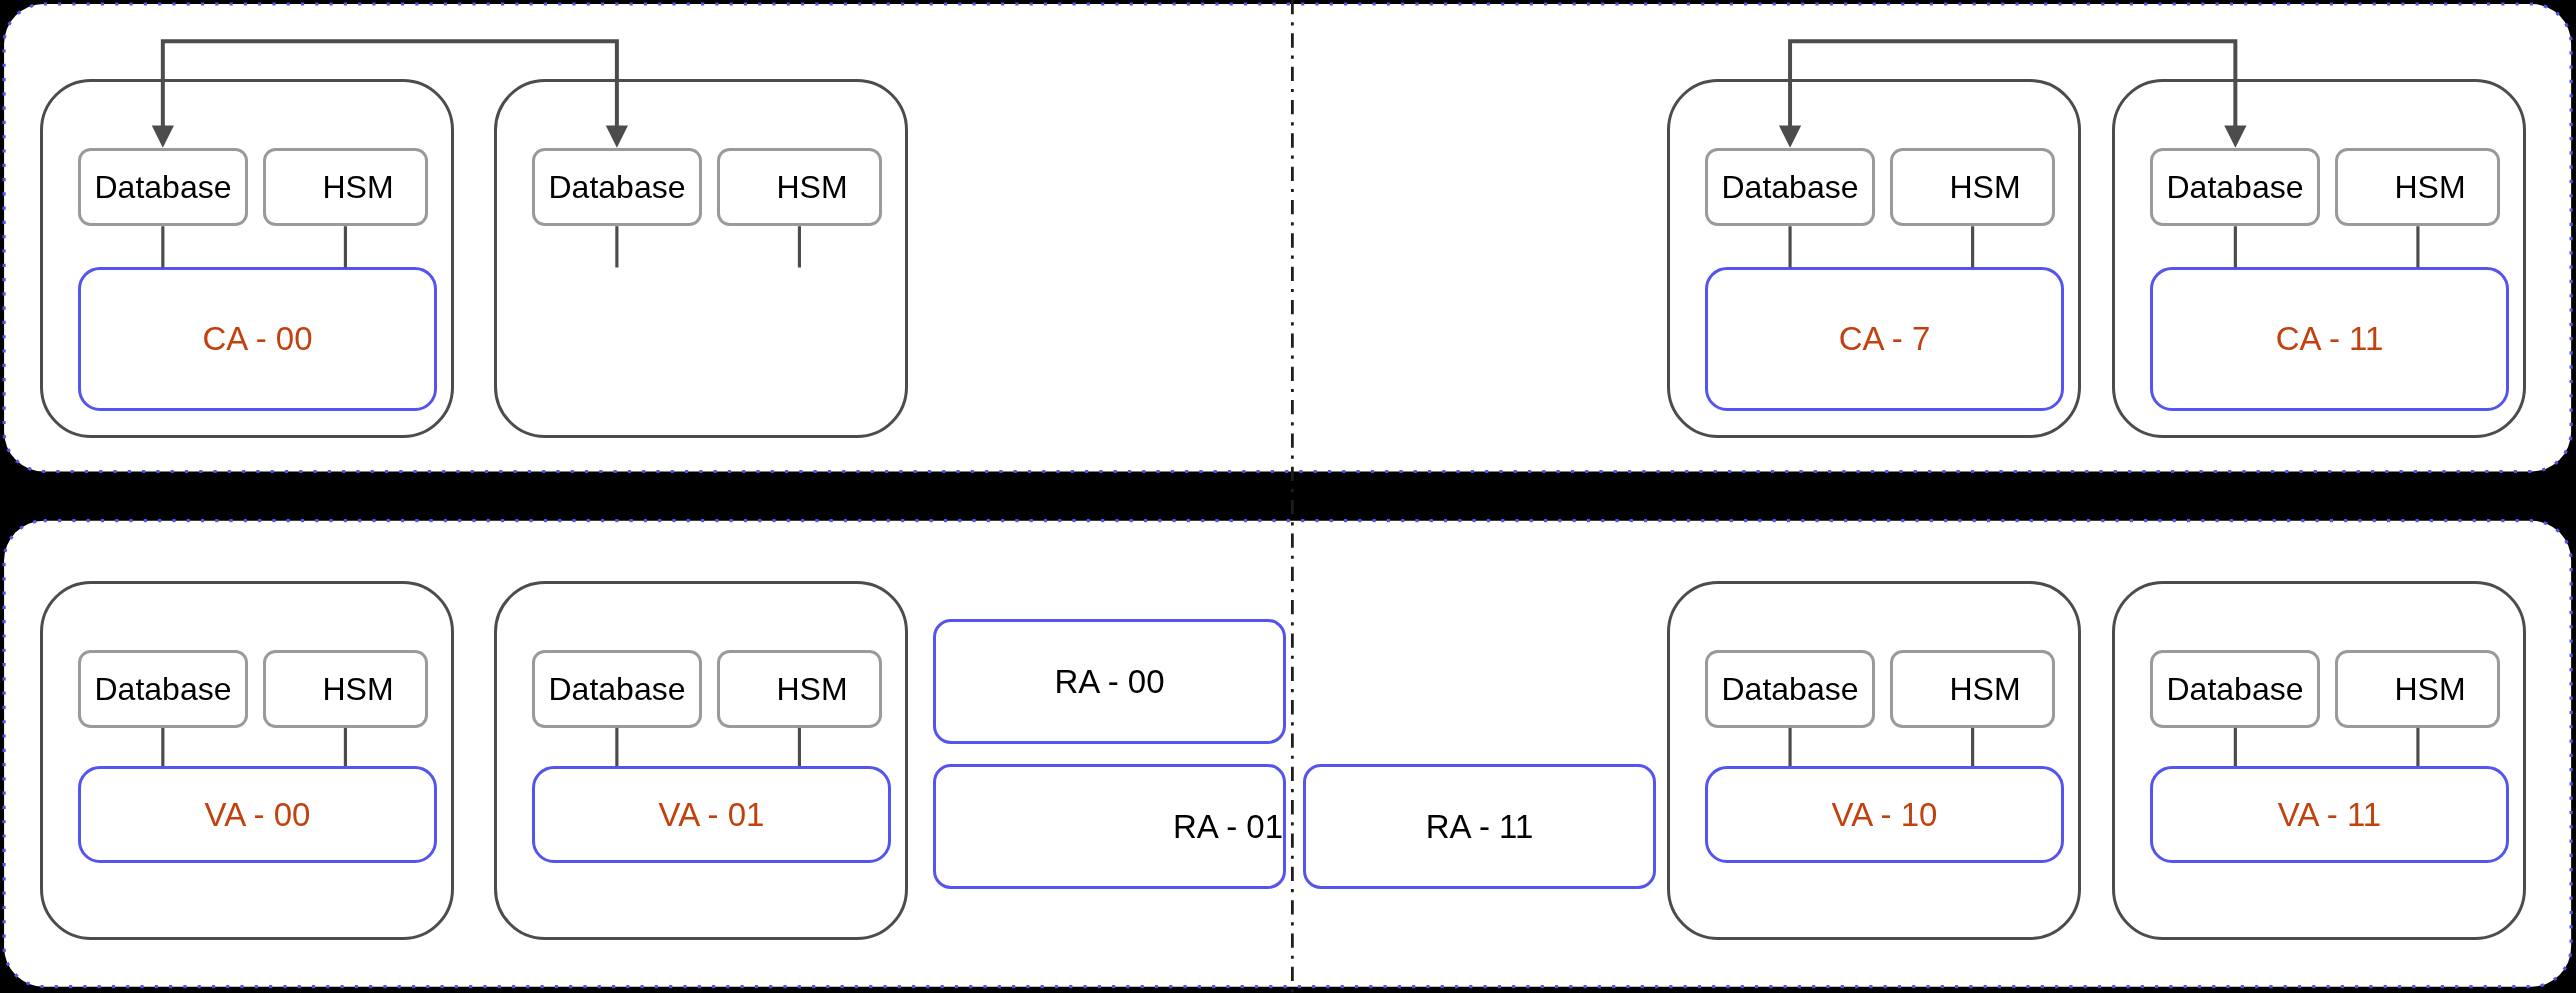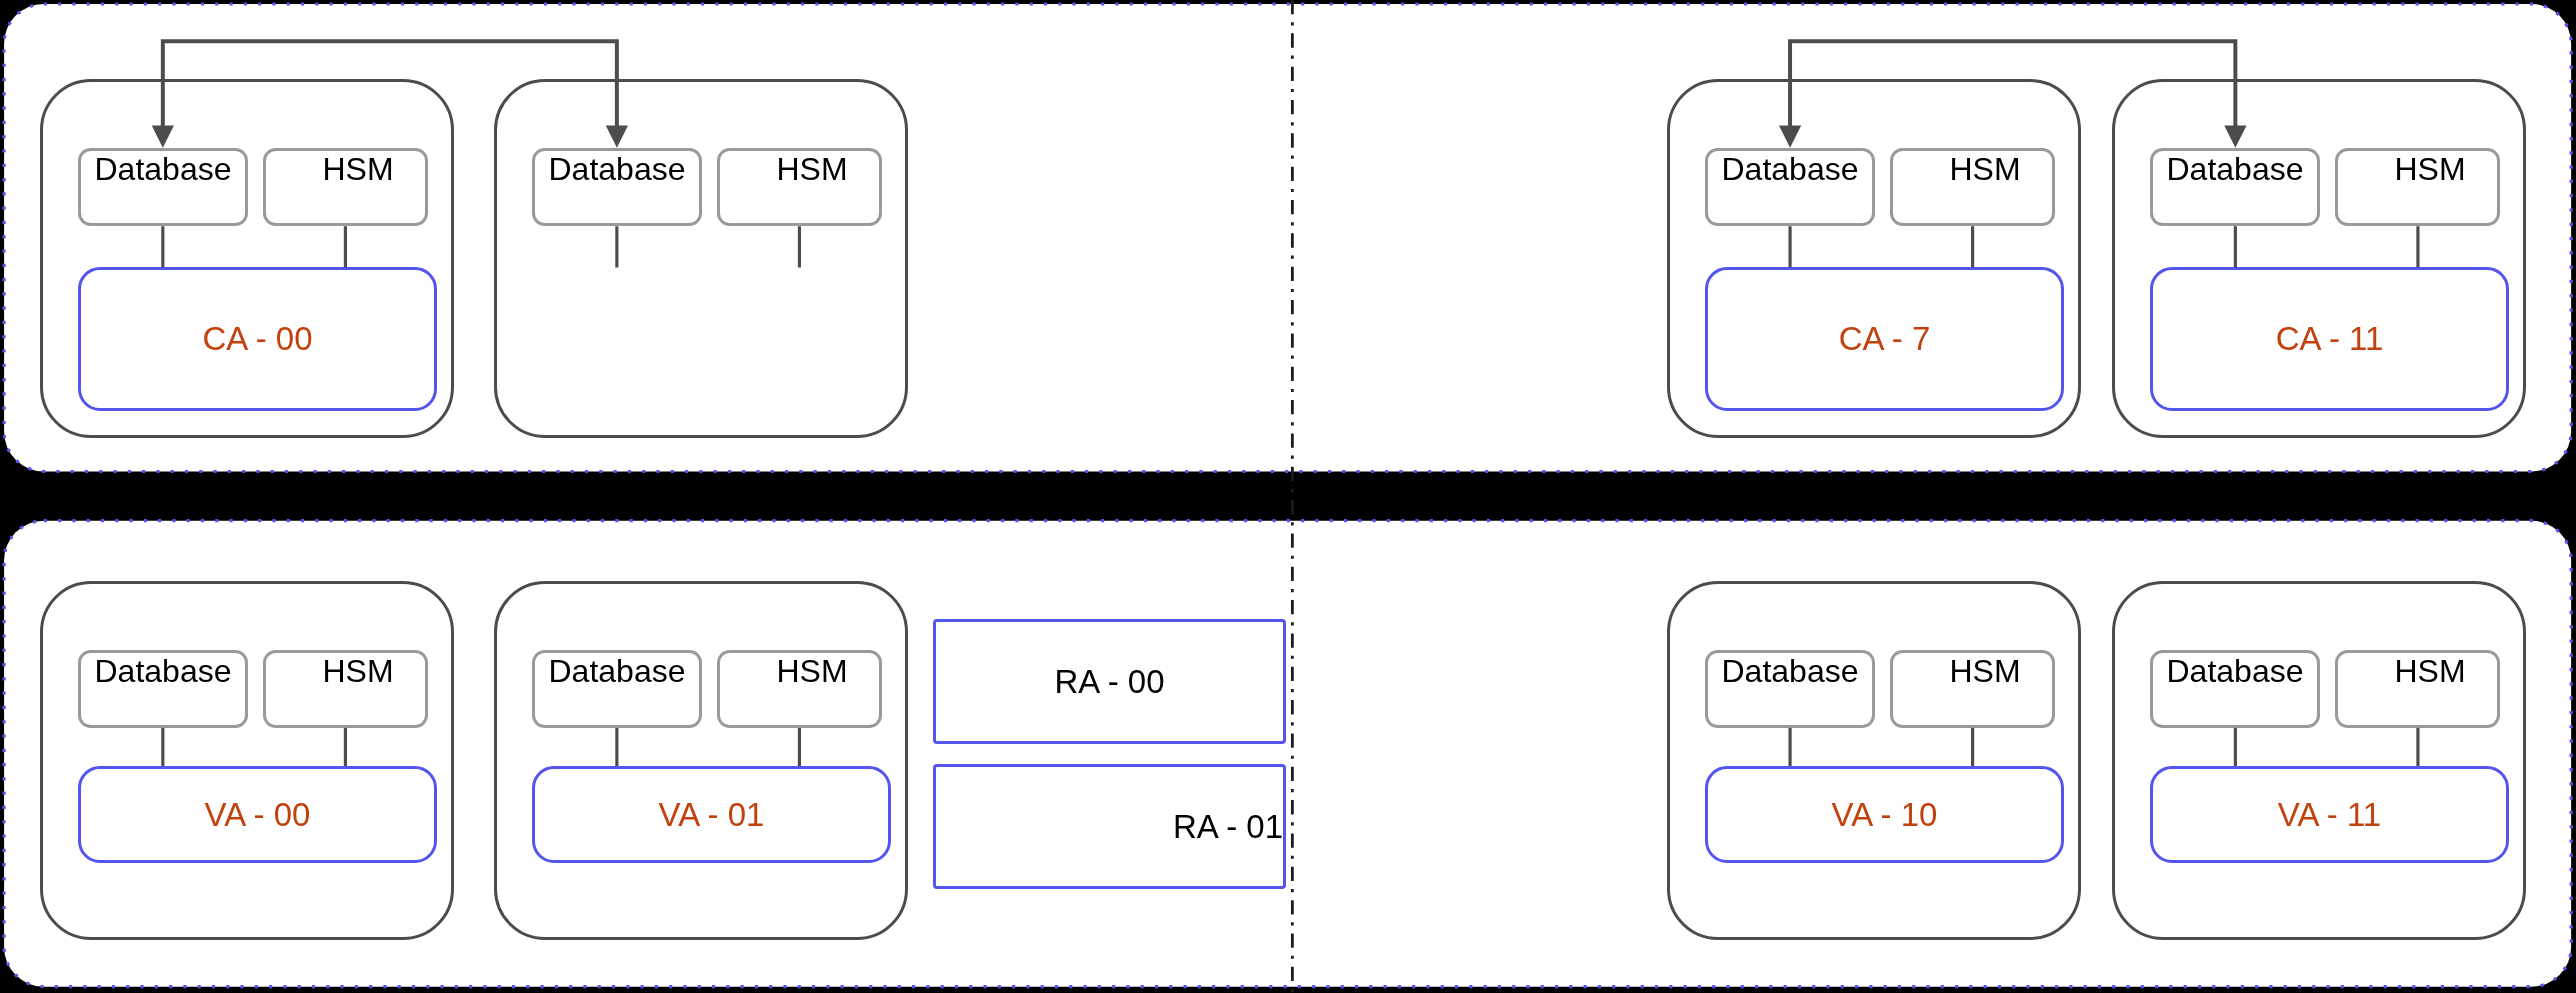"Database" .smallbox { align-items: flex-start -> center }
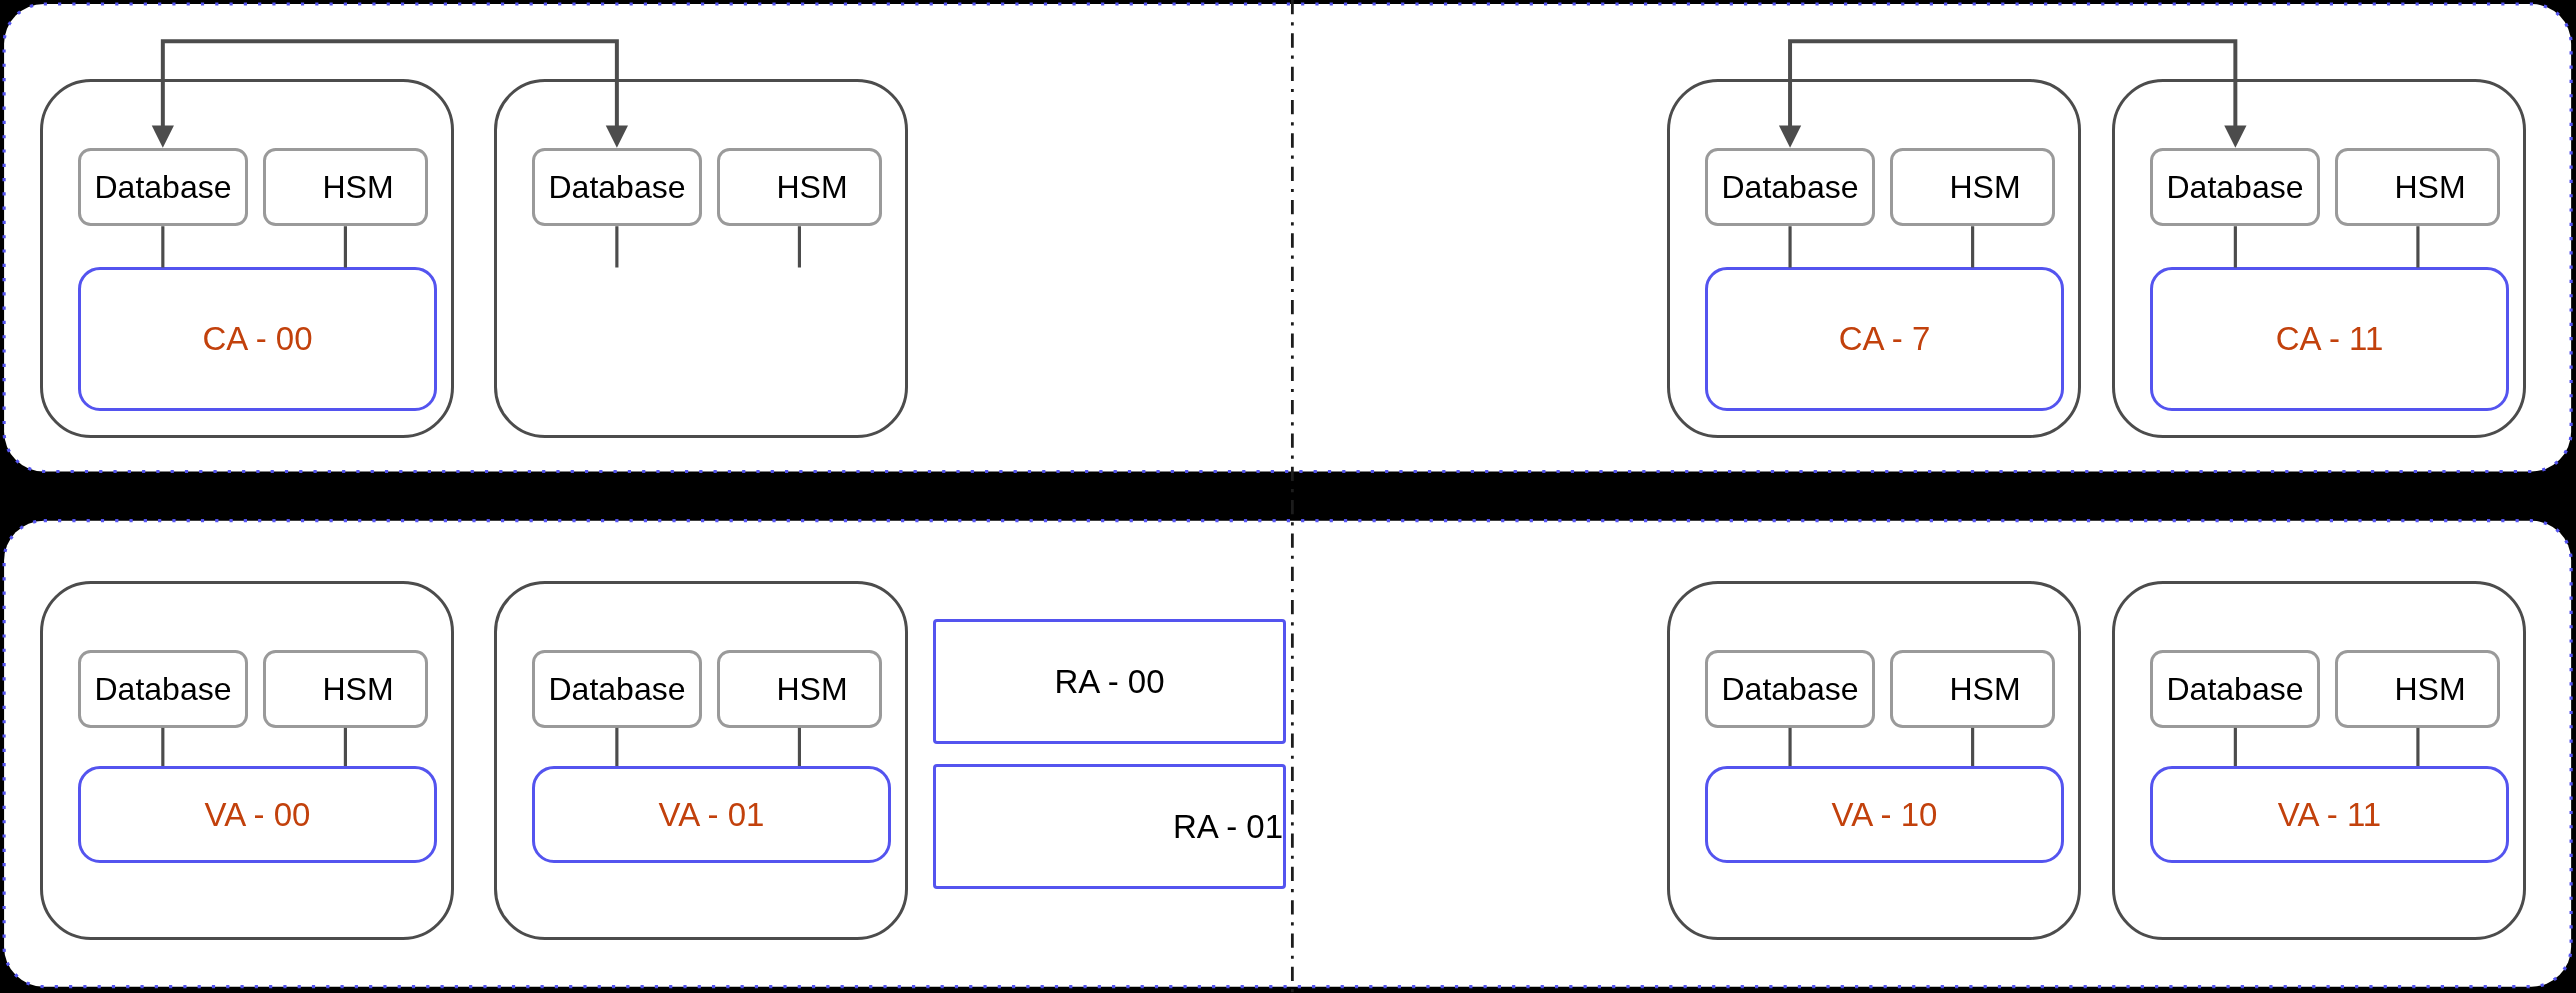"RA - 00" .rabox { border-radius: 4px -> 18px }
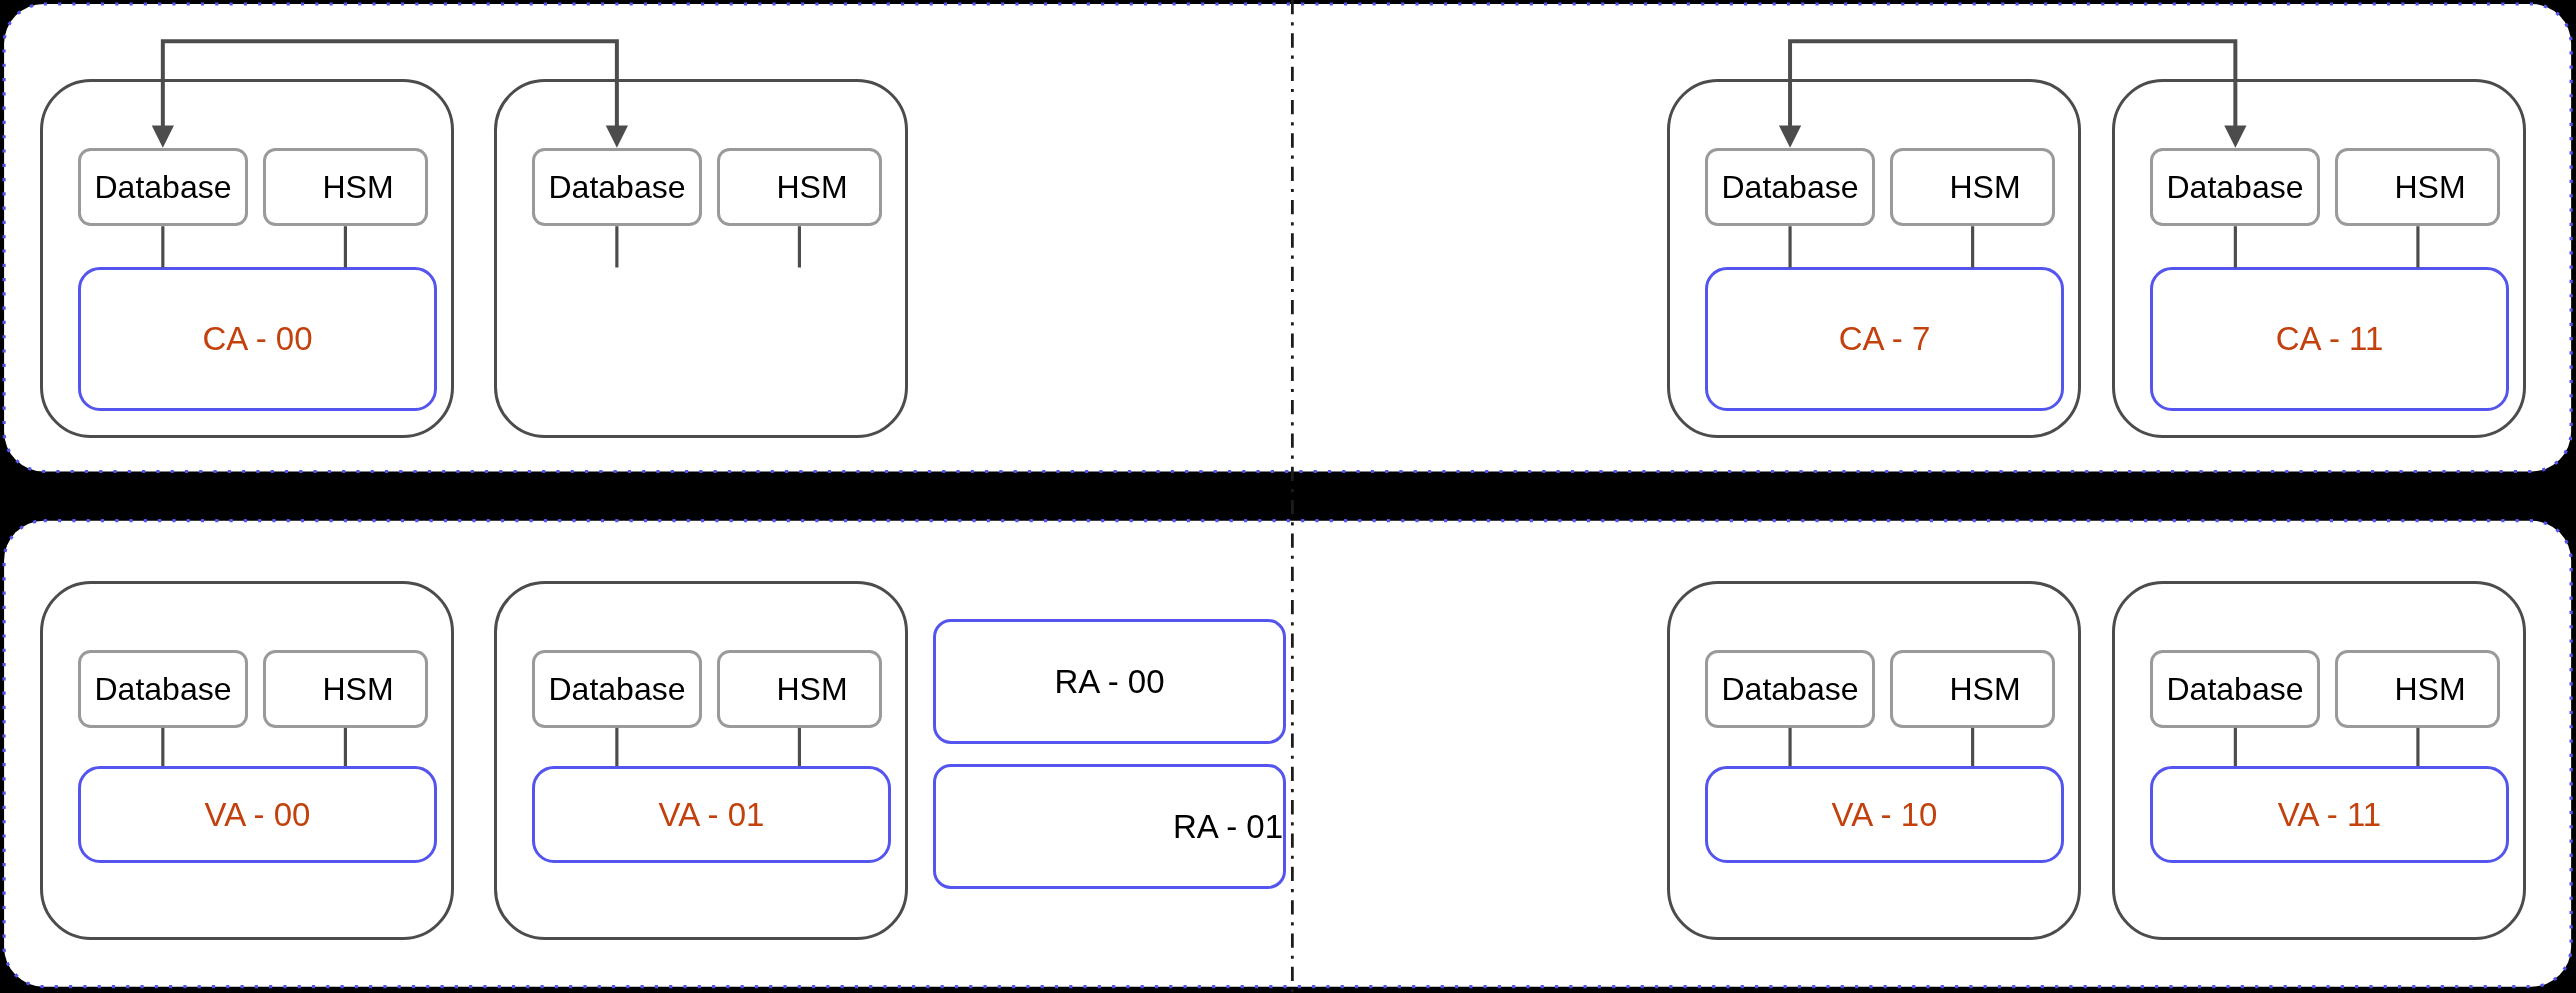"RA - 11" div.rabox { html: none -> <div> <span>RA - 11</span> </div> }
